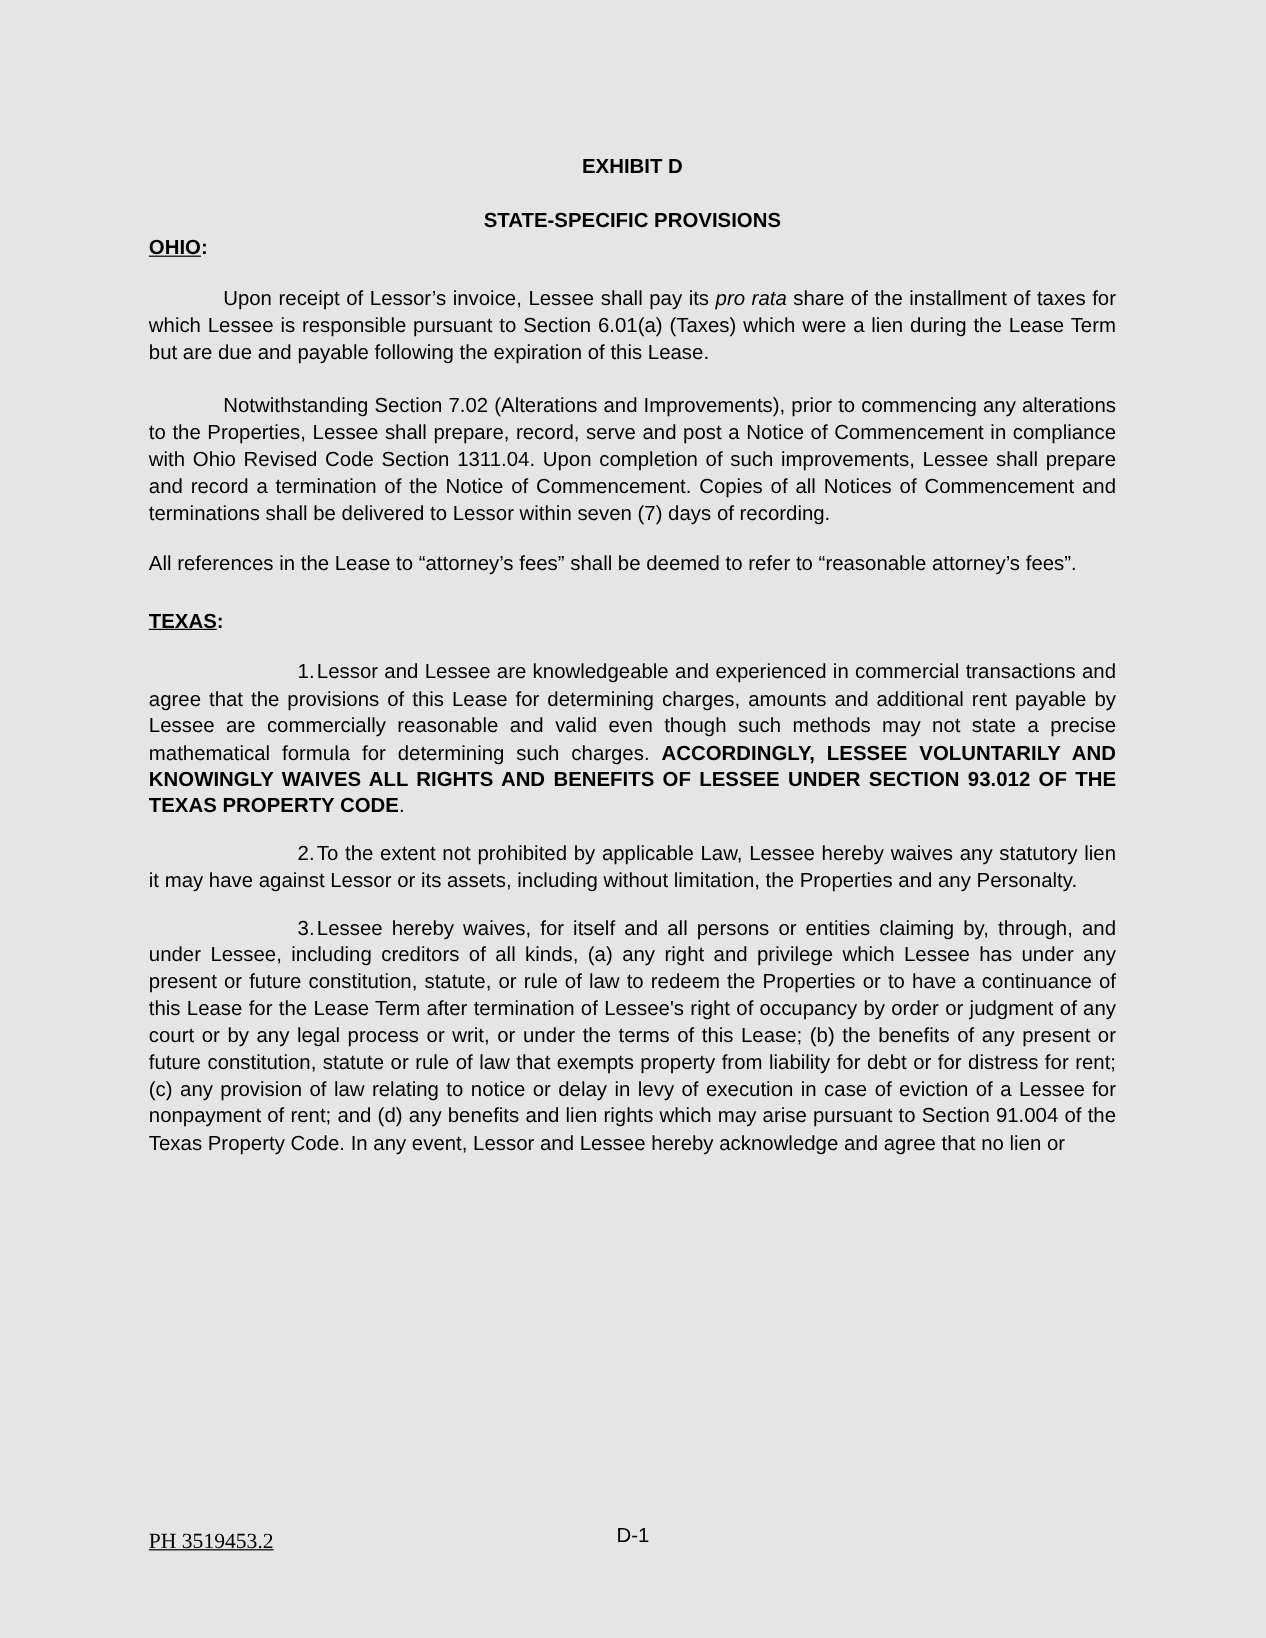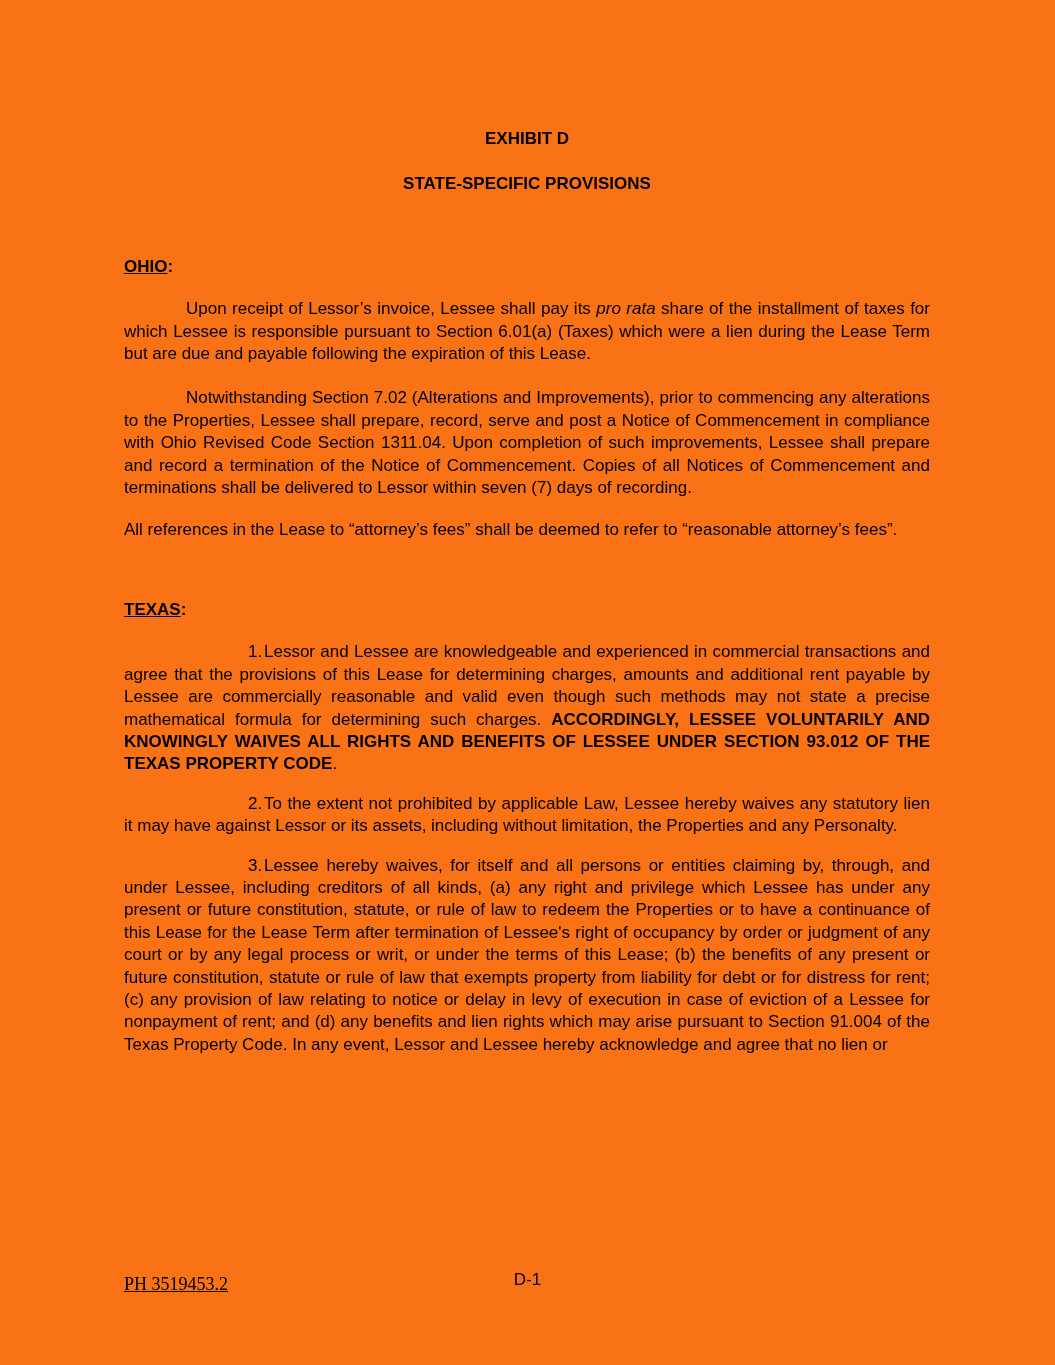"EXHIBIT D" .page { background: #f97316 -> #e5e5e5 }
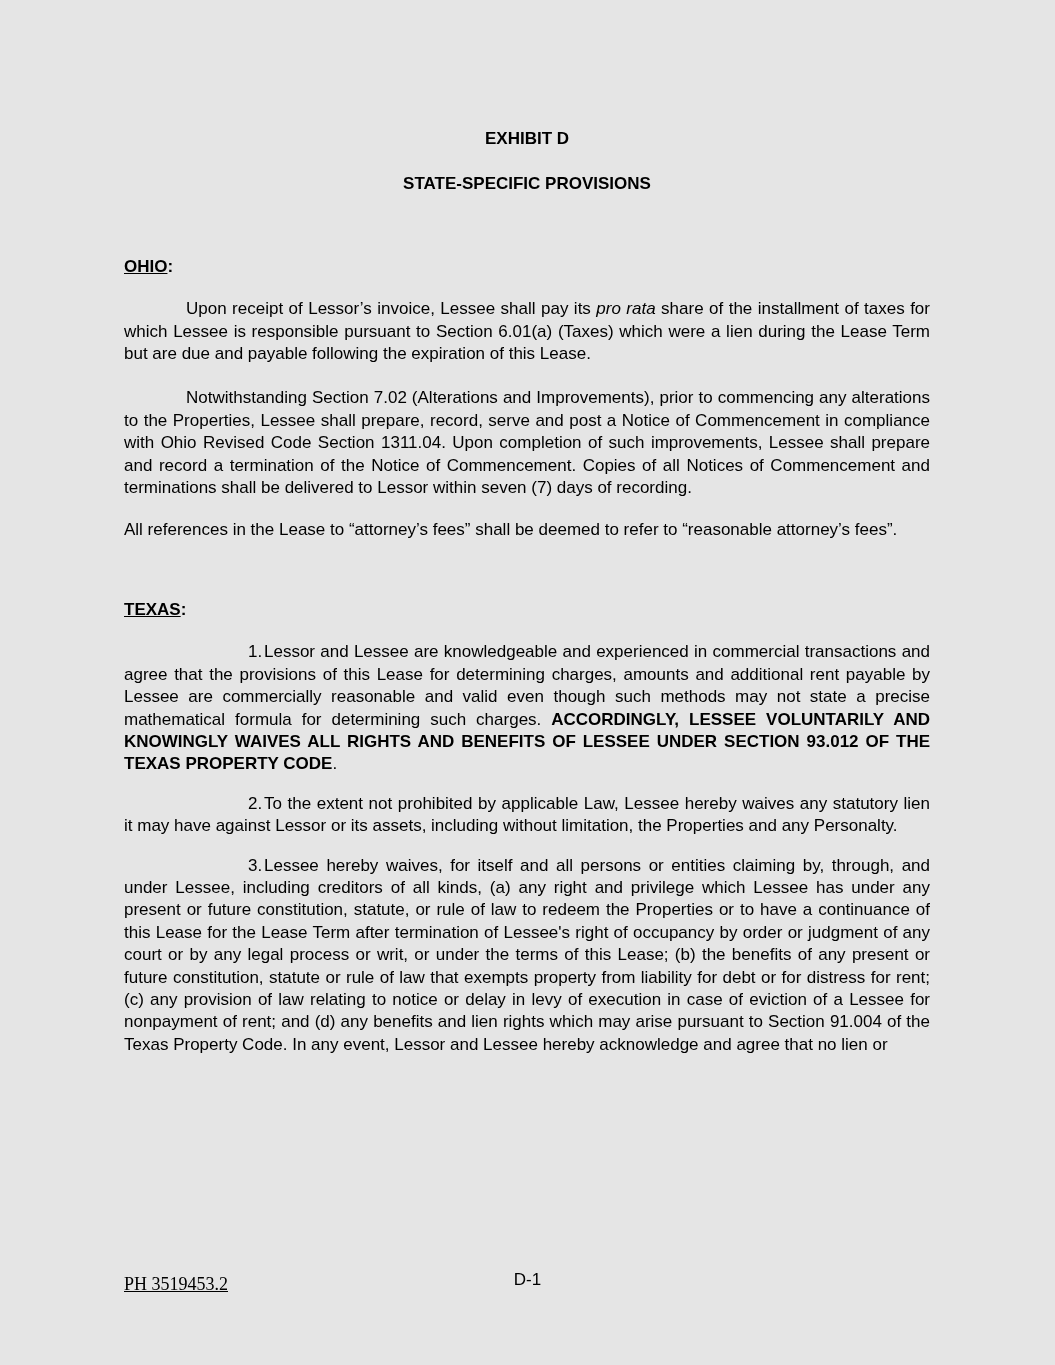"OHIO:" .heading.mt-ohio { margin-top: 60px -> none }
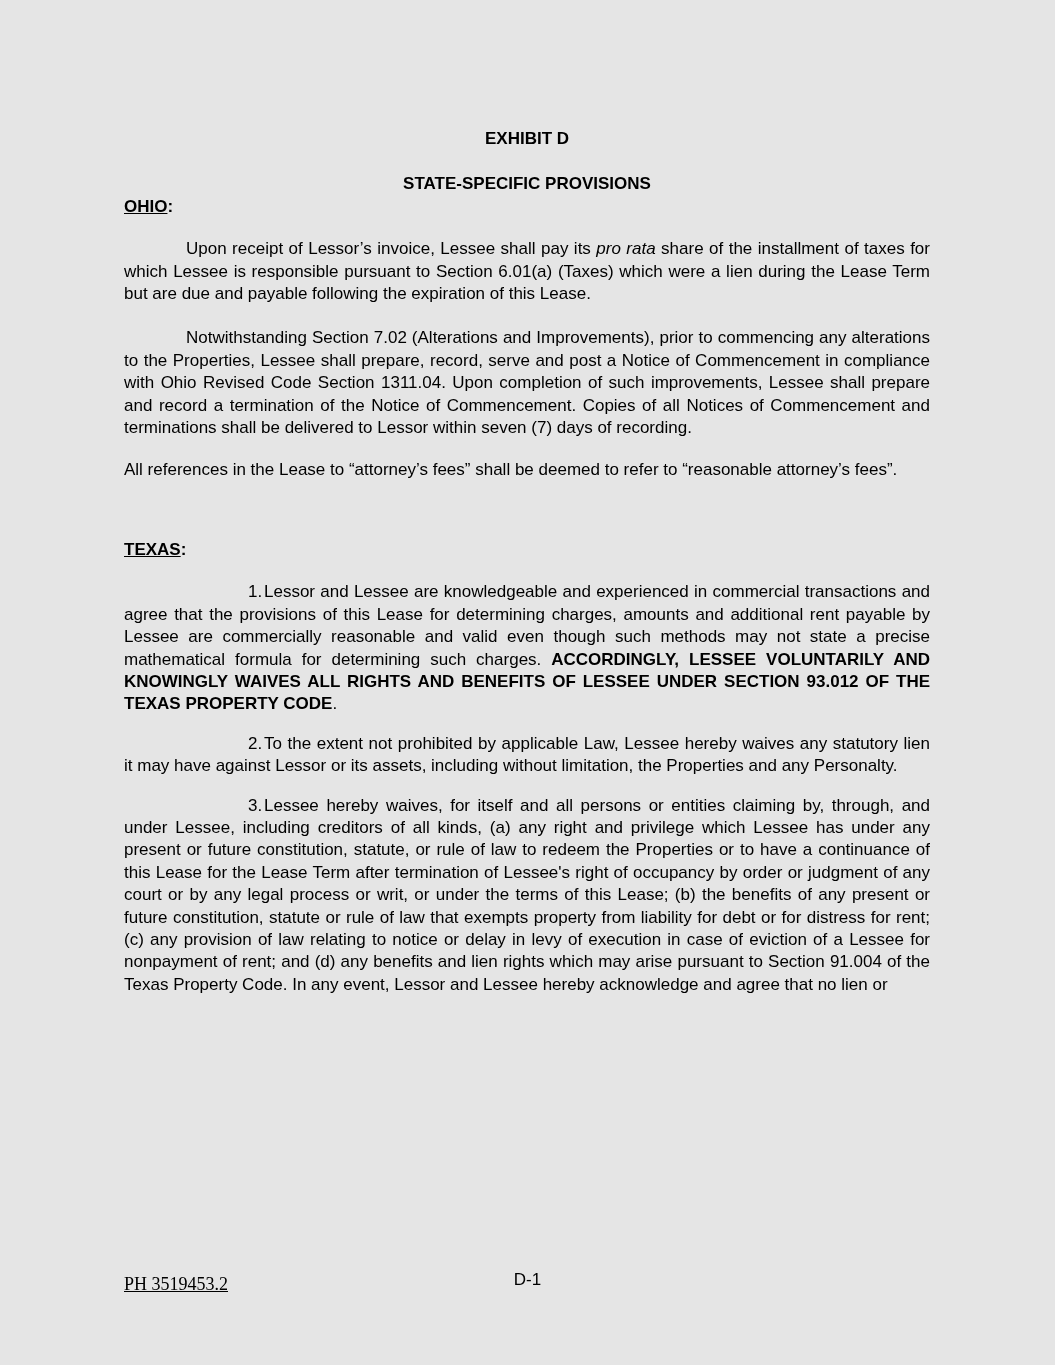"TEXAS:" .heading.mt-texas { margin-top: 57px -> 25px }
